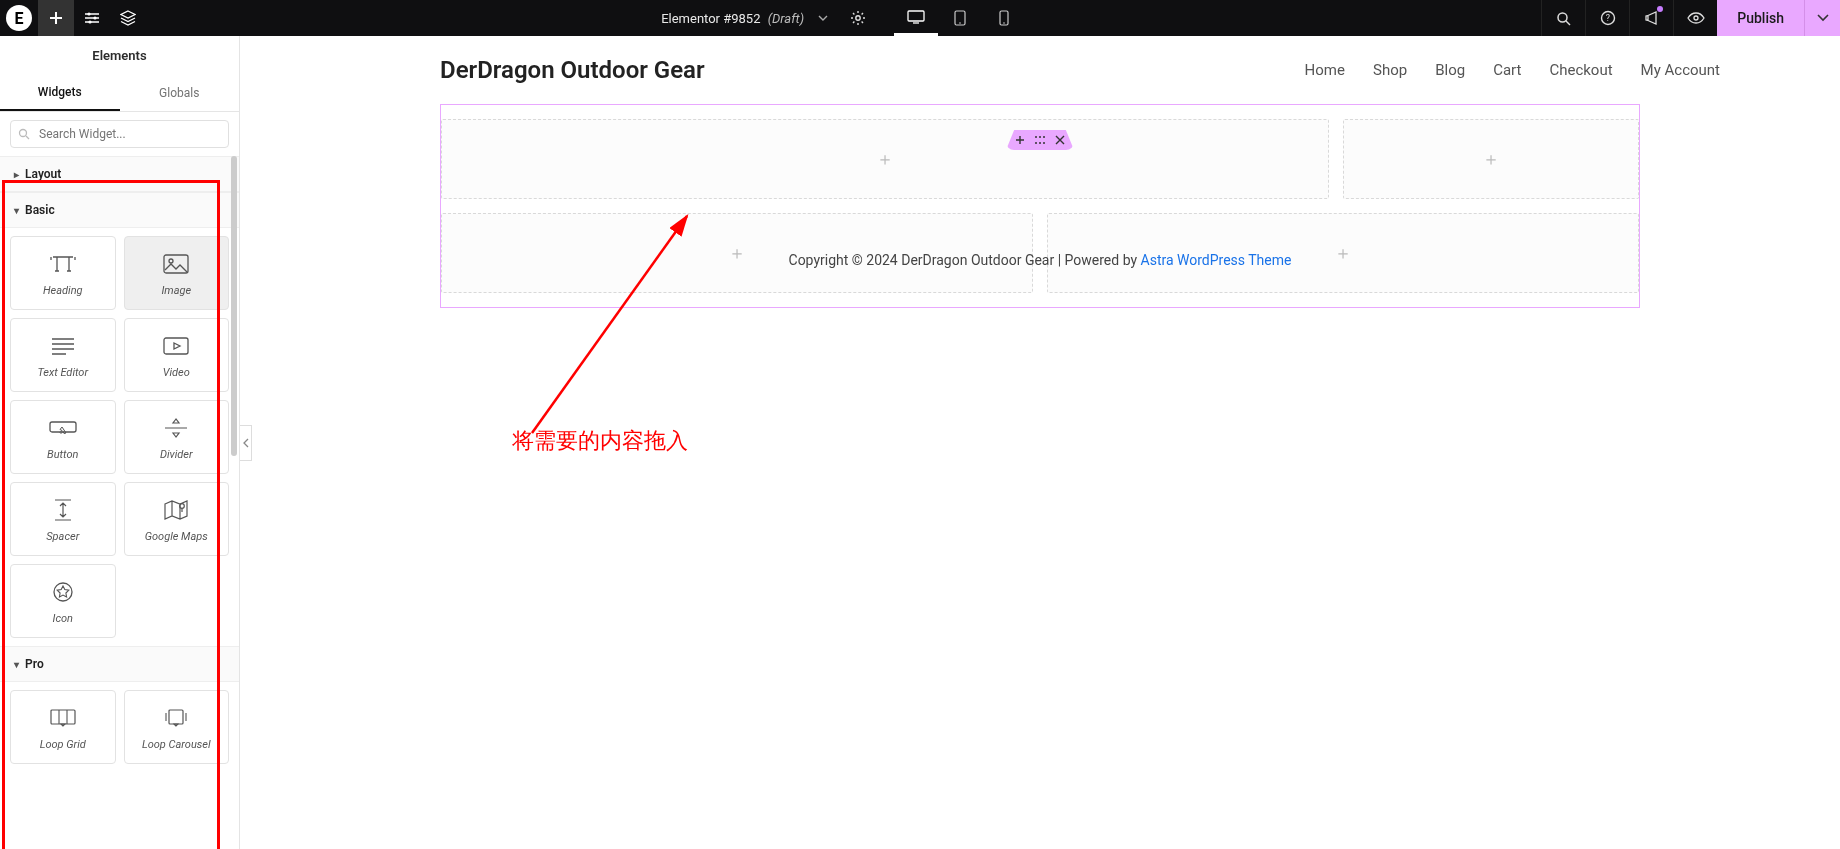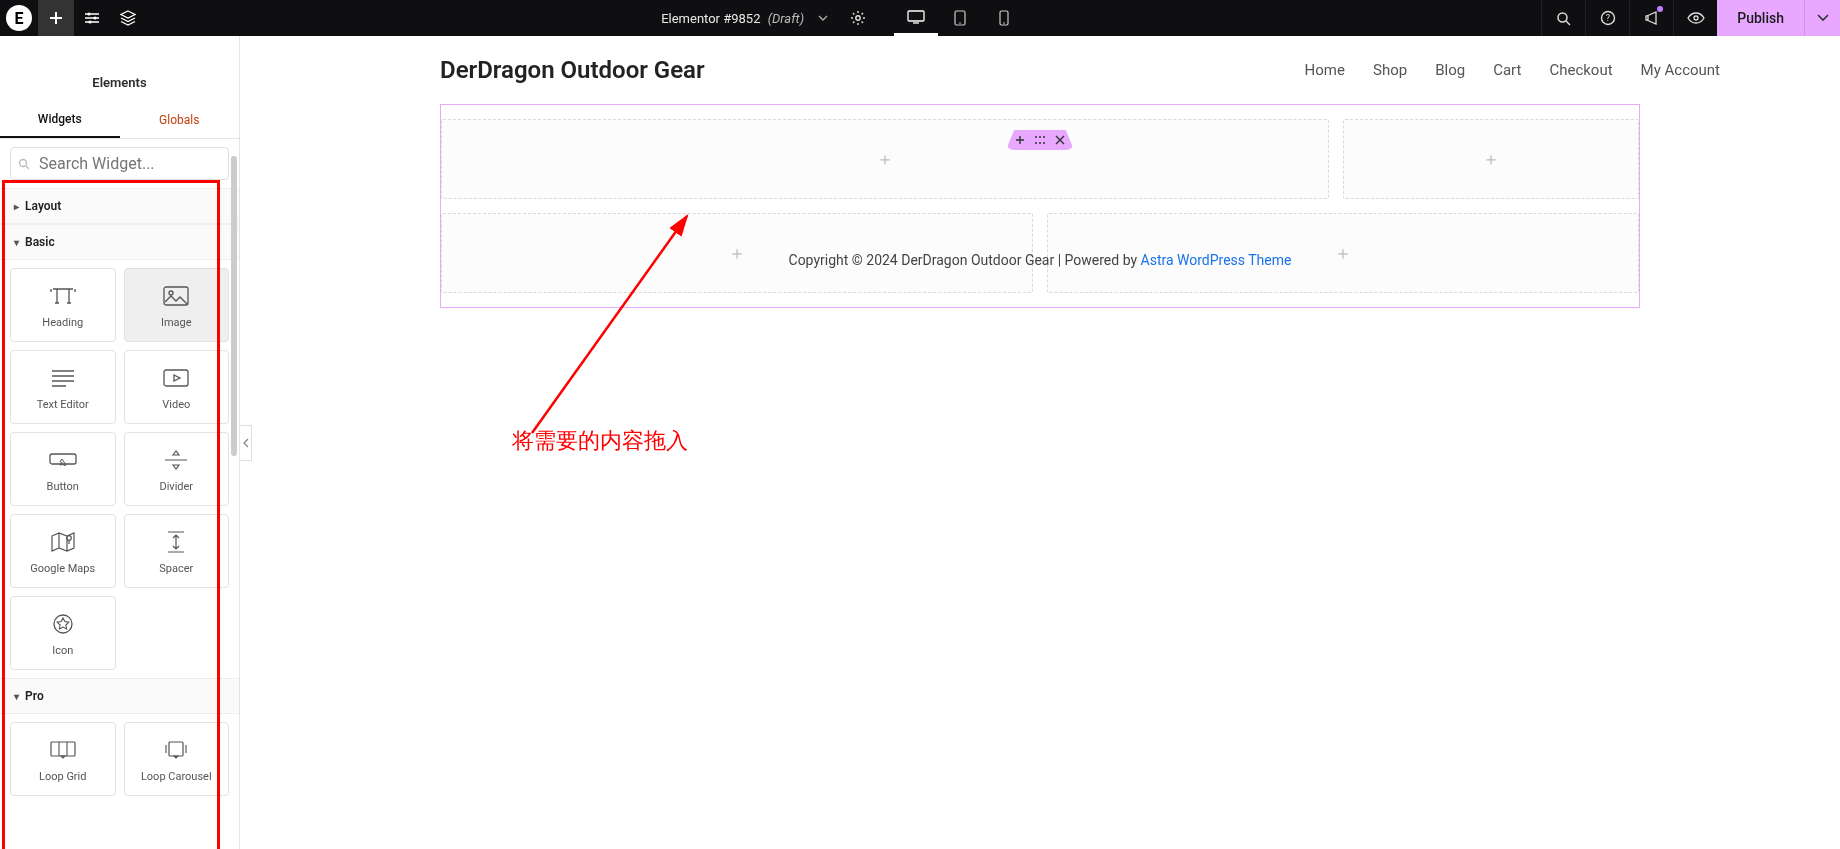"Elements" .panel-title { margin-top: 27px -> none }
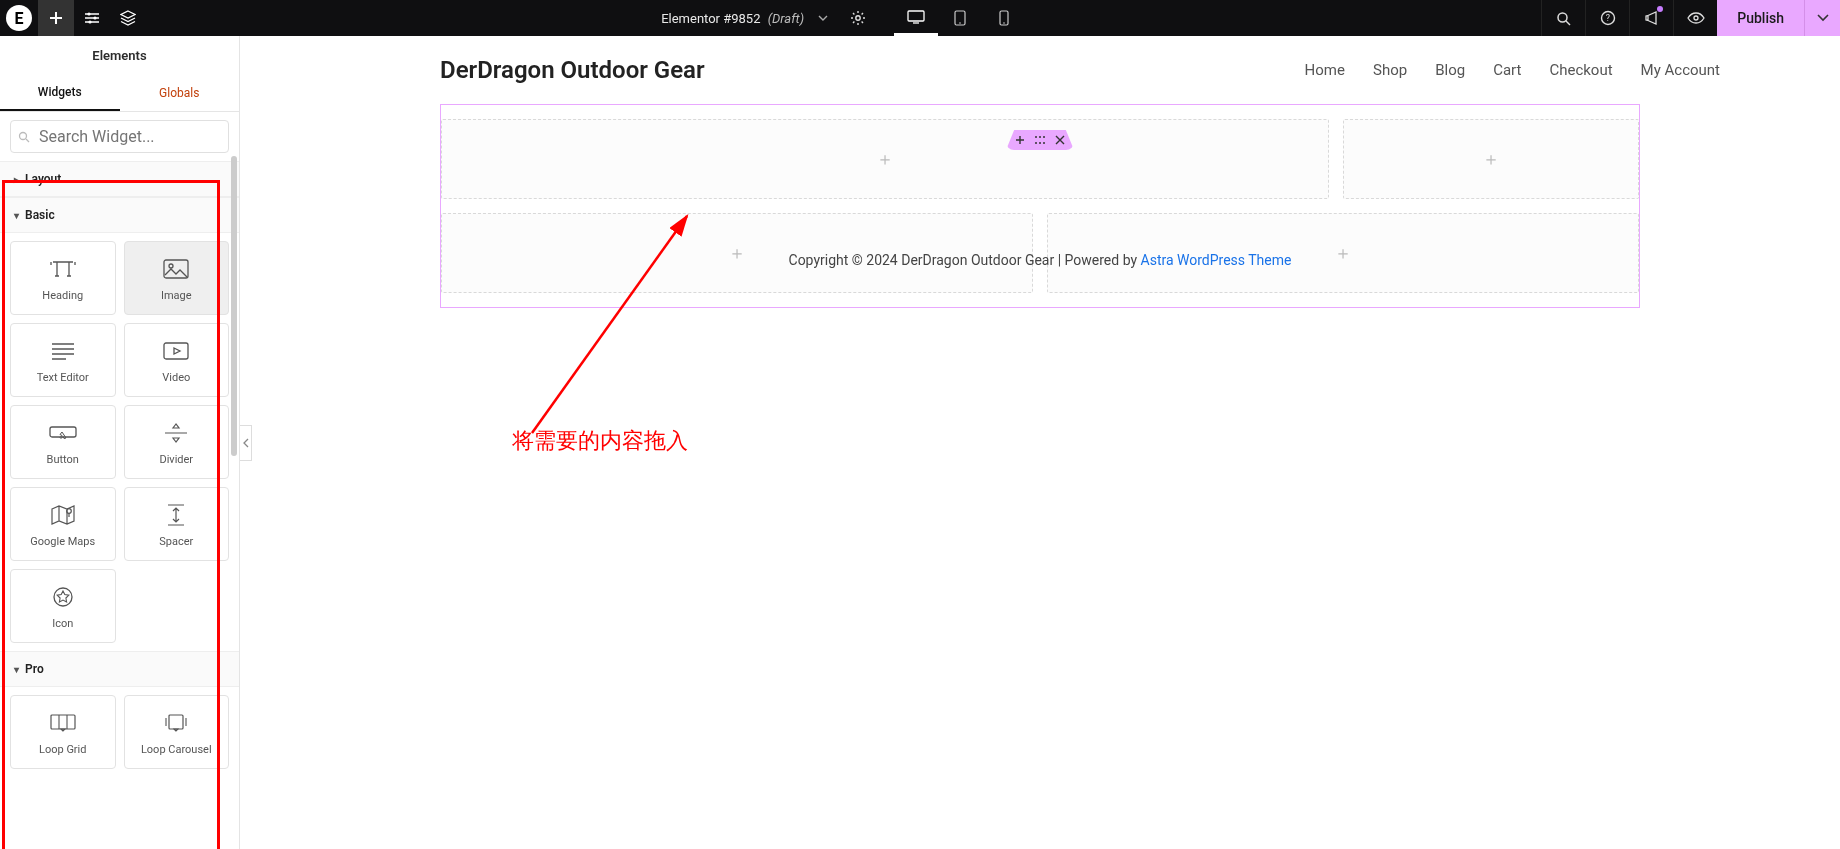"Globals" .sb-tab { color: #c2410c -> #737373 }
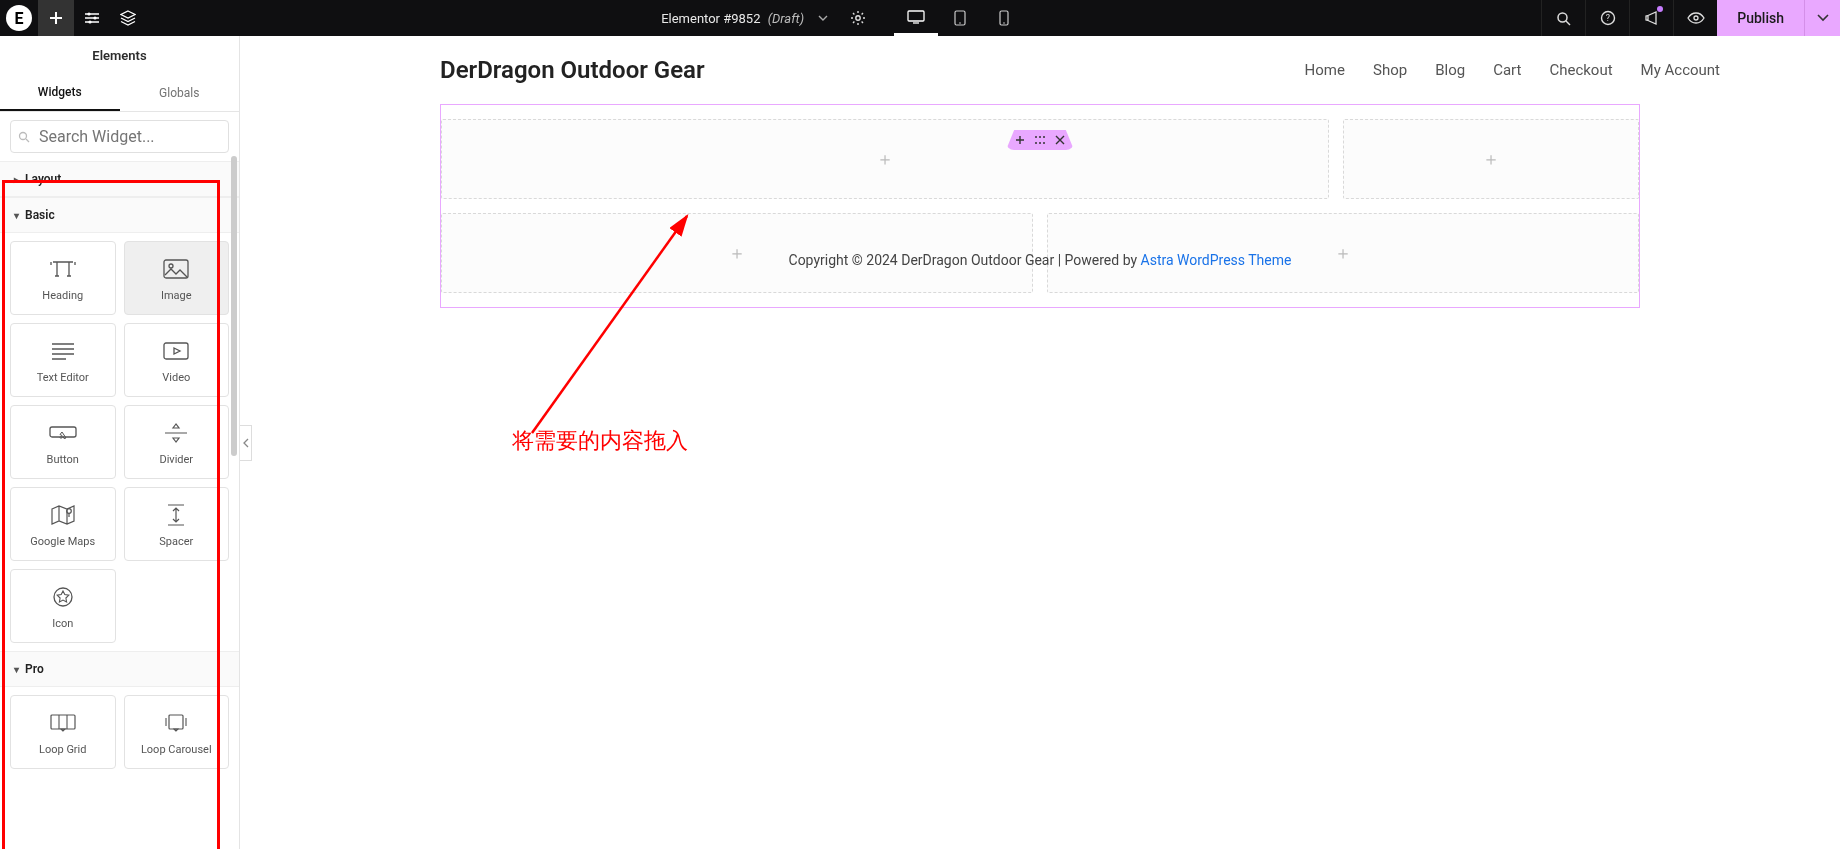"Search Widget..." .search-wrap .search { font-size: 16px -> 12px }
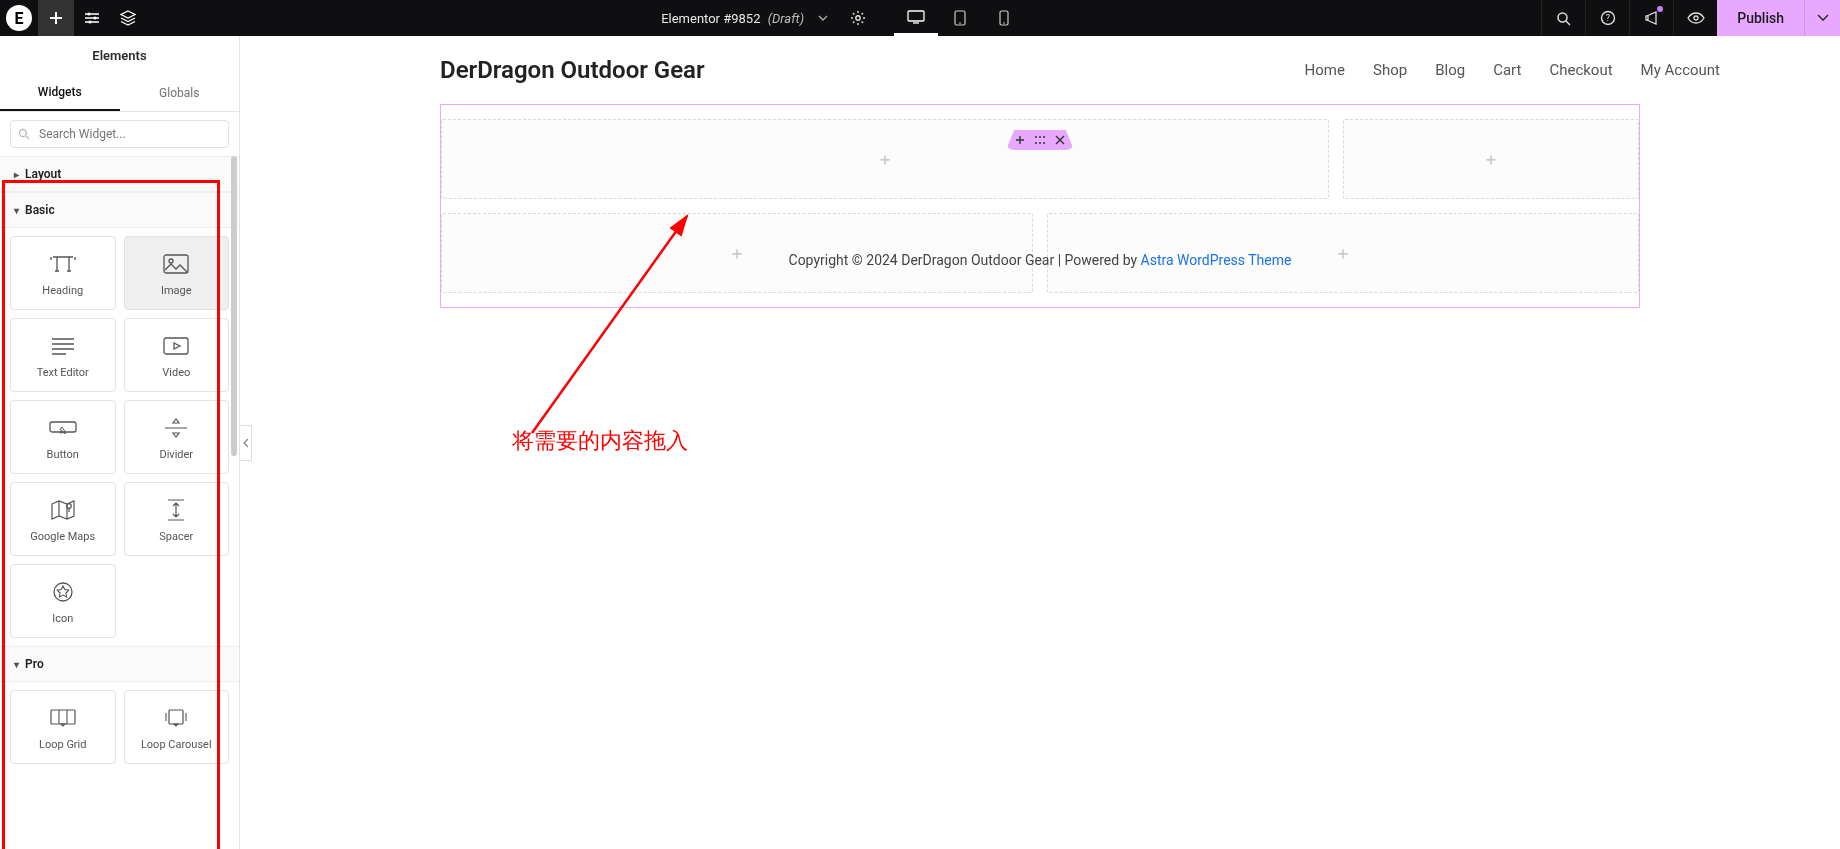"Heading" .widget-card { font-style: none -> italic }
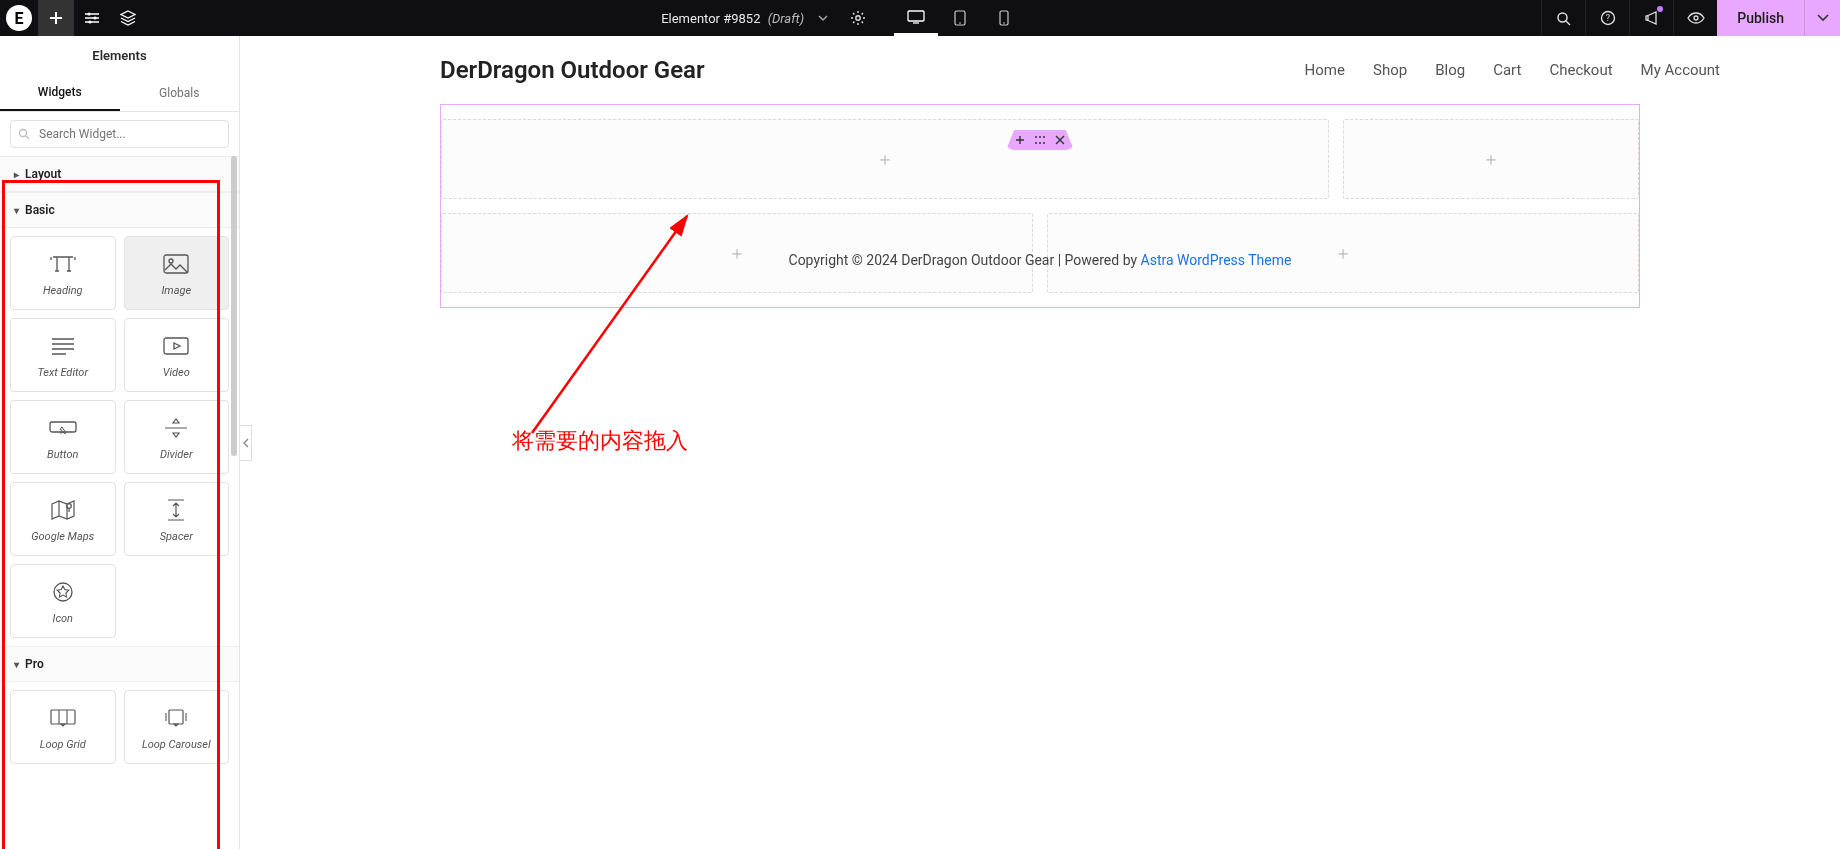"Google Maps" div.widget-card { order: before "Spacer" -> after "Spacer" }
